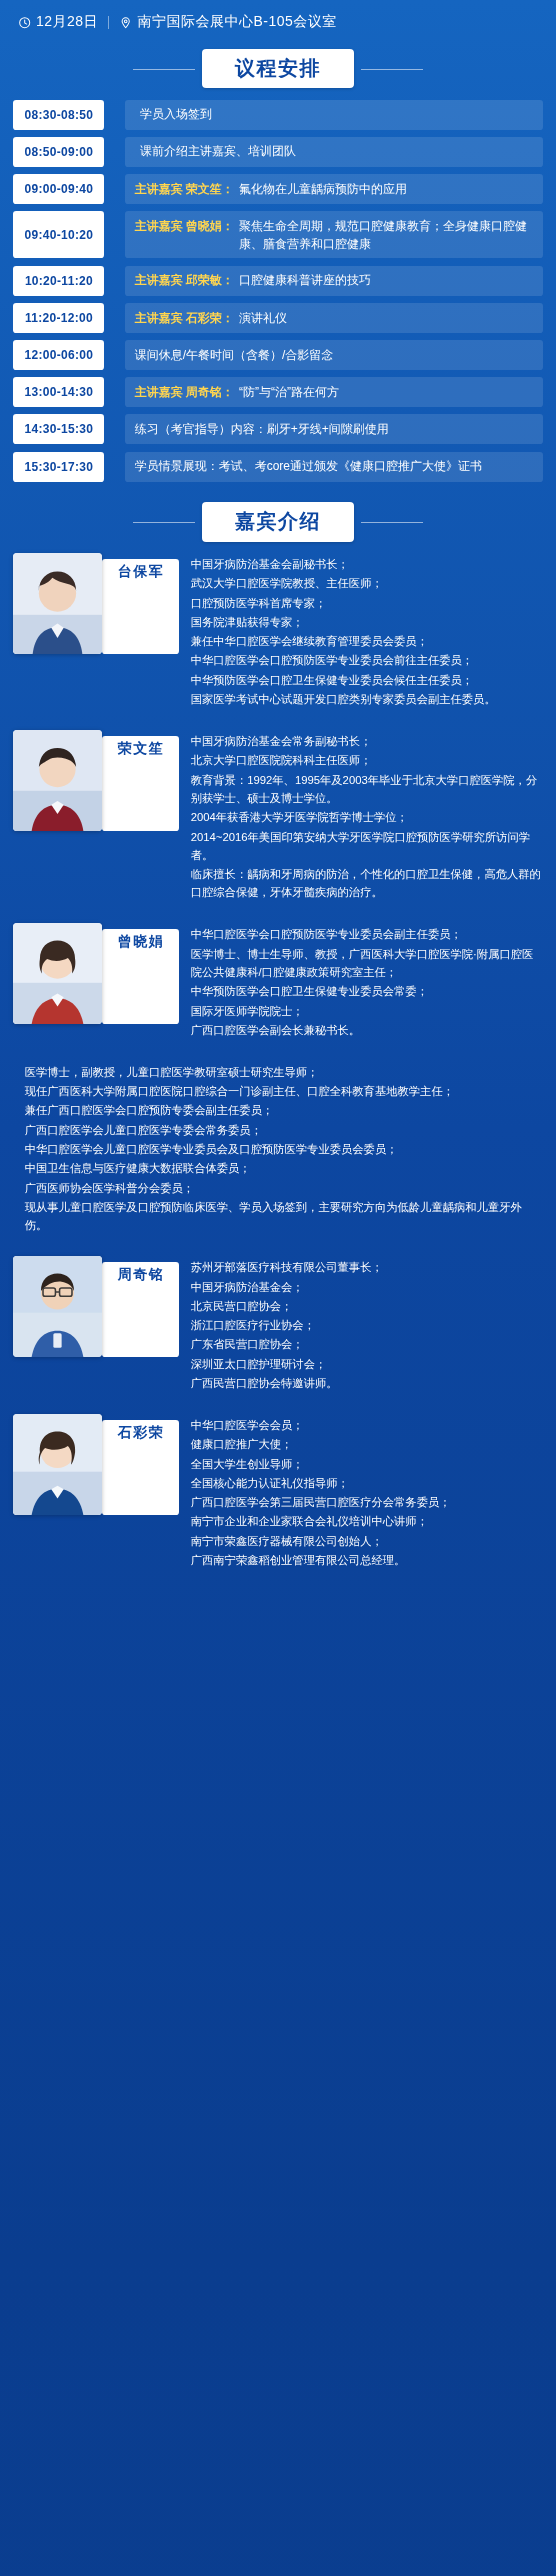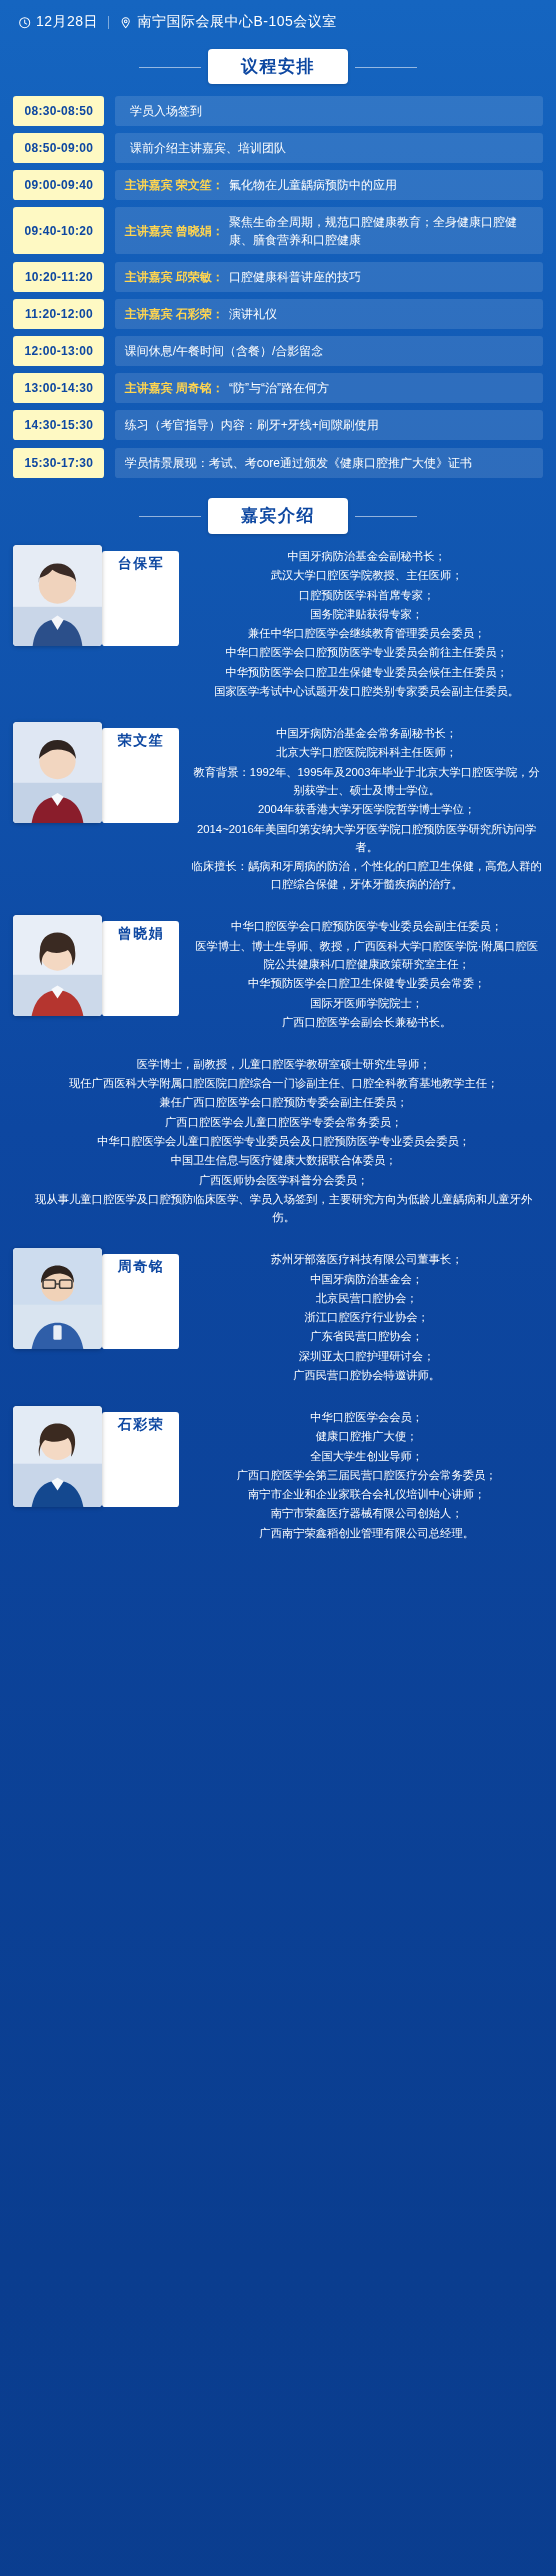"议程安排" .section-title { font-size: 17px -> 20px }
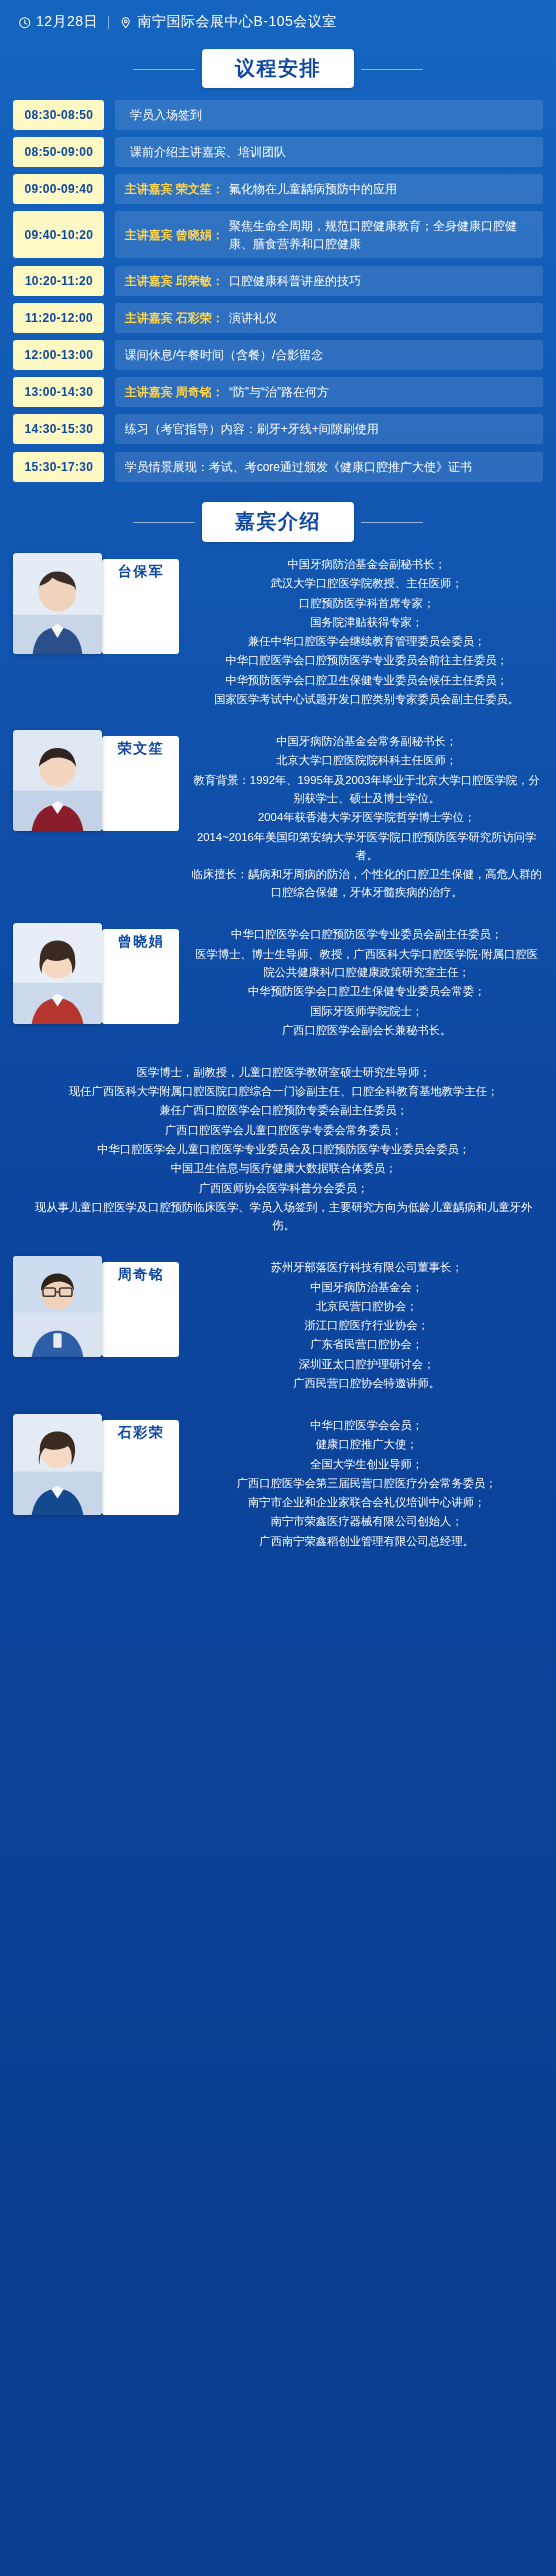"08:30-08:50" .agenda-time { background: #fef9c3 -> #ffffff }
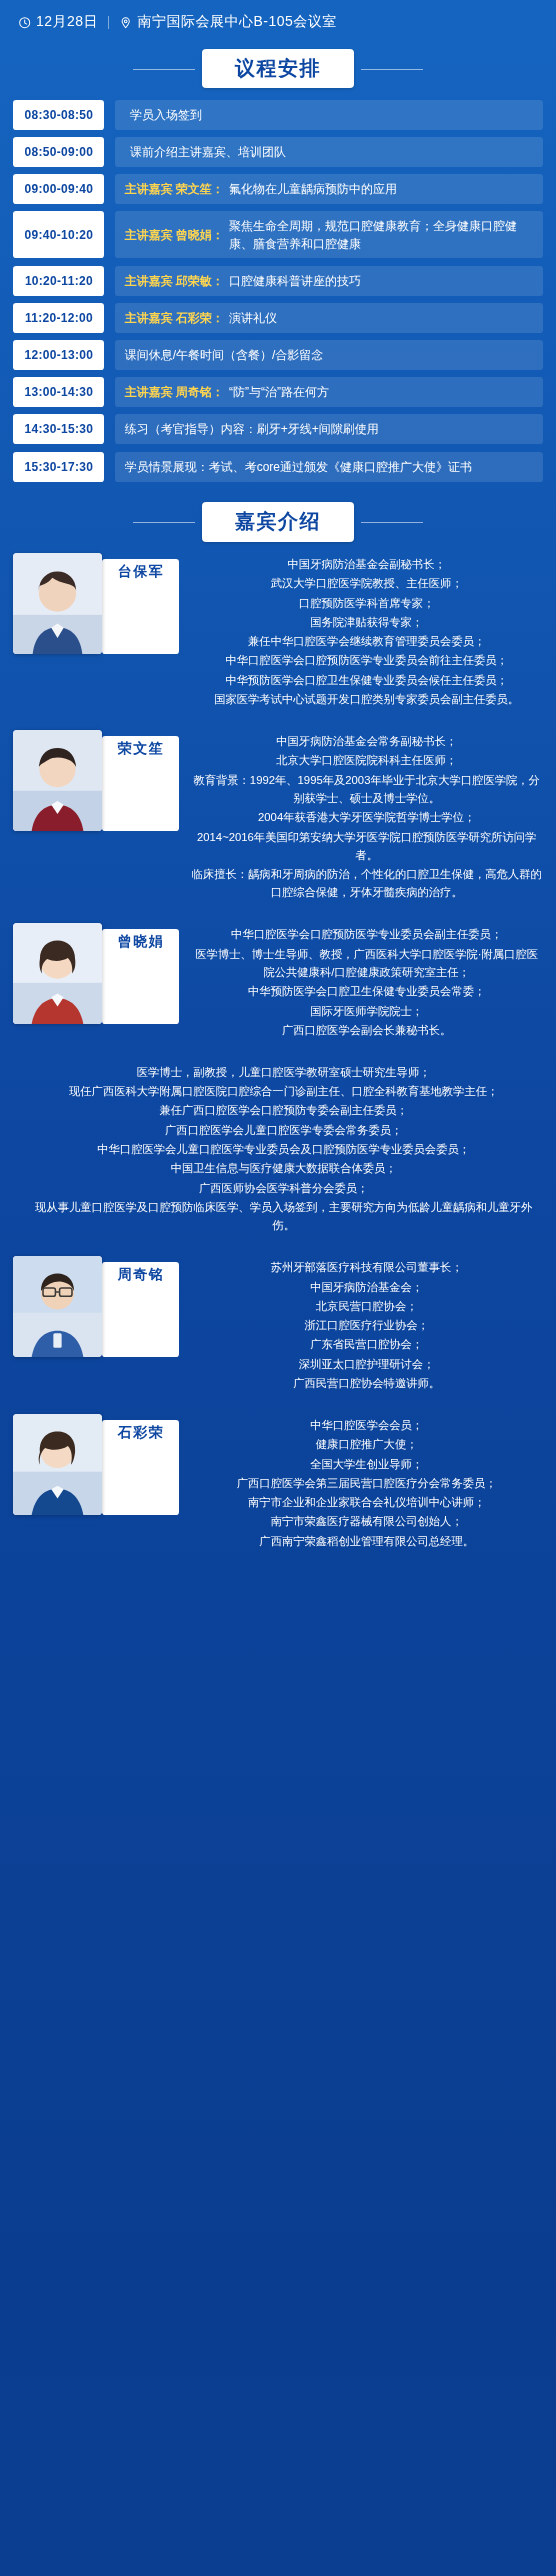"学员入场签到" .agenda-desc { align-items: center -> none; margin-left: 11px -> 21px }
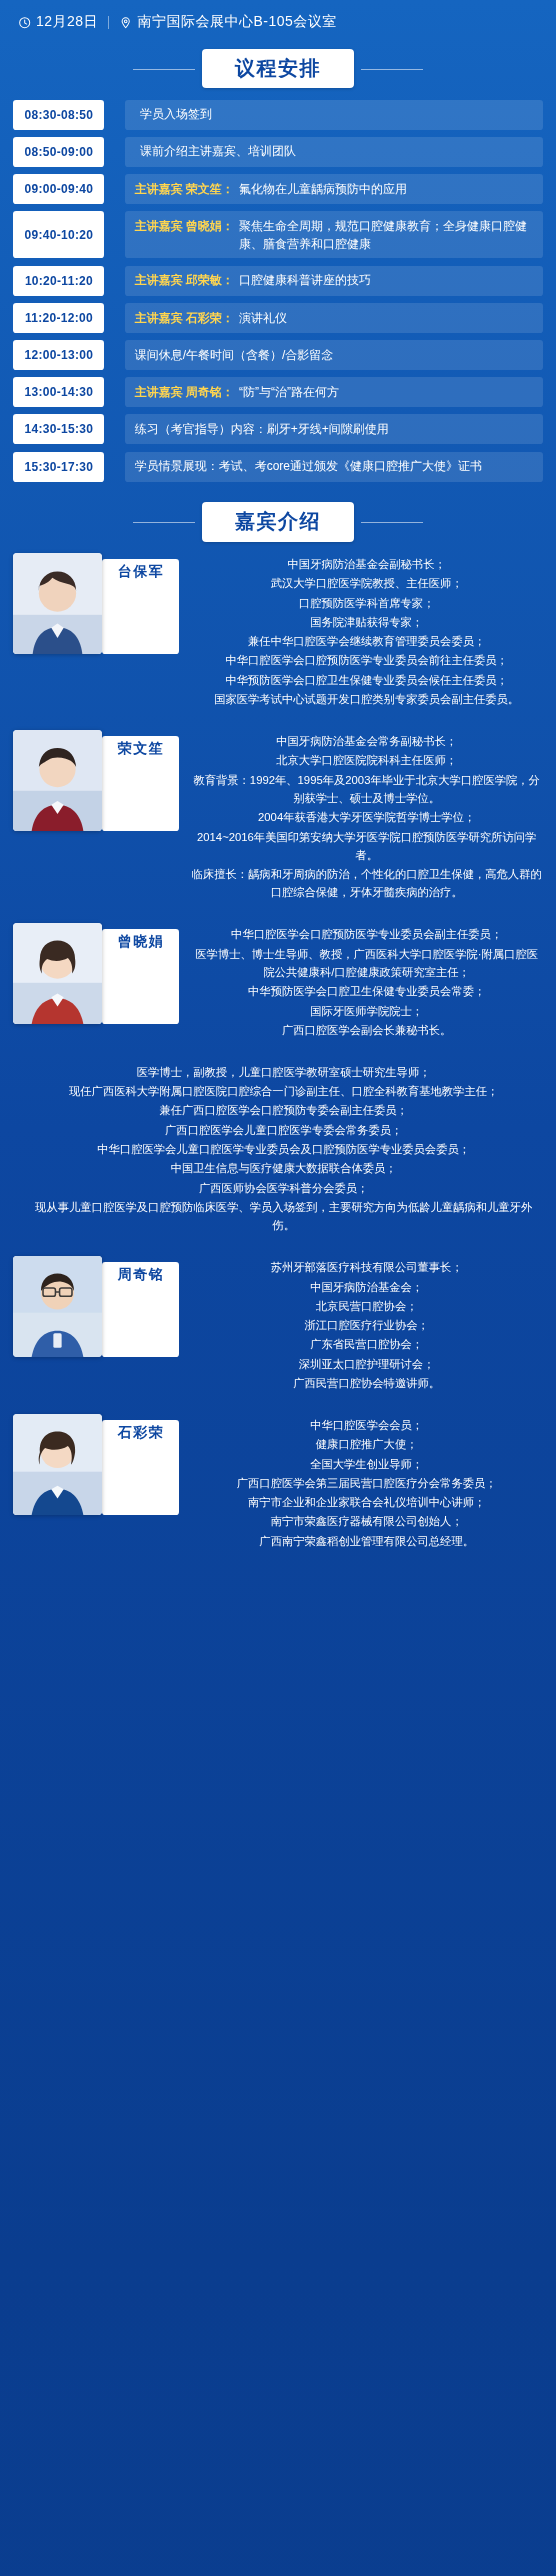"12:00-13:00" div.agenda-time { text: 12:00-13:00 -> 12:00-06:00 }
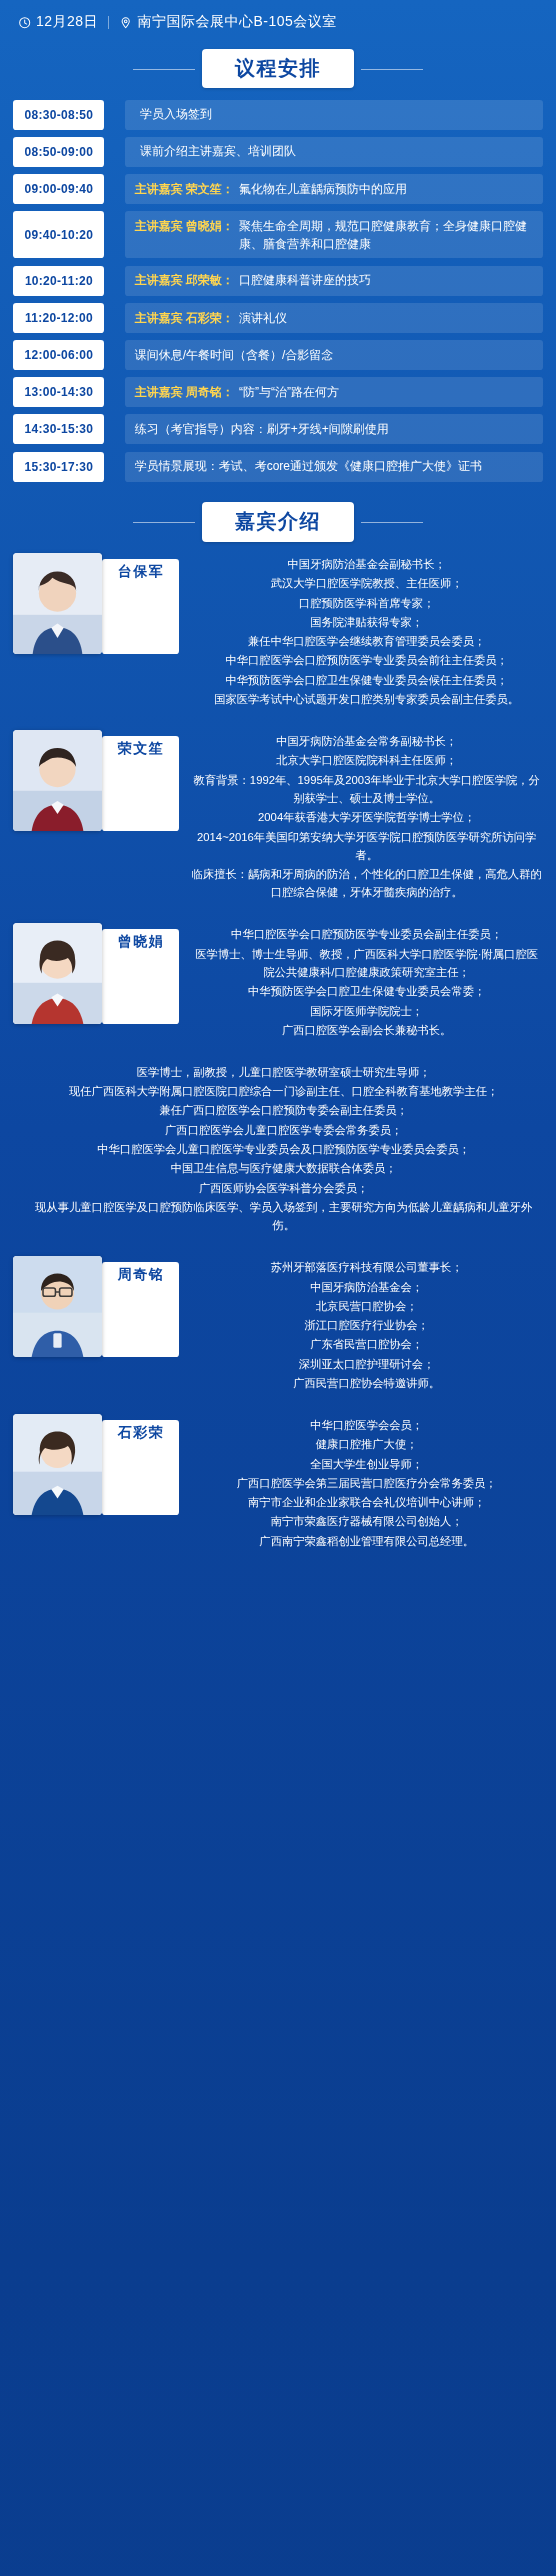"中国牙病防治基金会副秘书长；" .guest-bio p { text-align: center -> none }
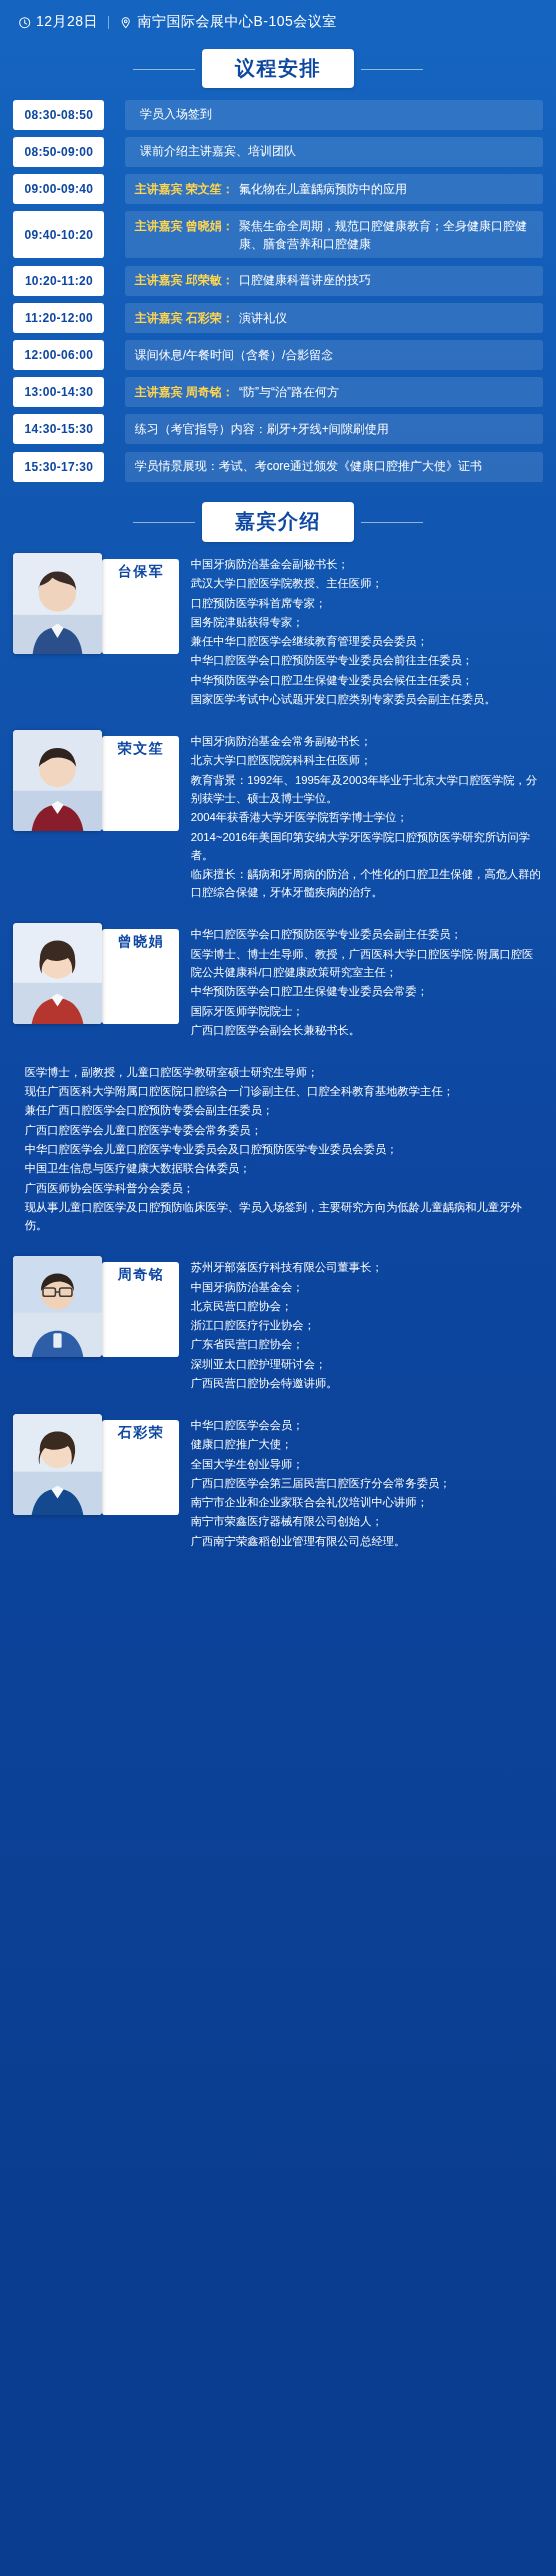"全国核心能力认证礼仪指导师；" p { html: none -> <p>全国核心能力认证礼仪指导师；</p> }
